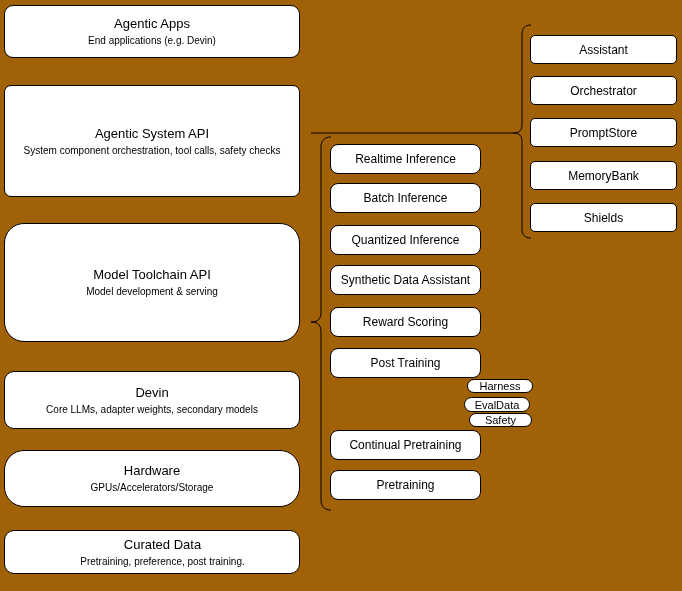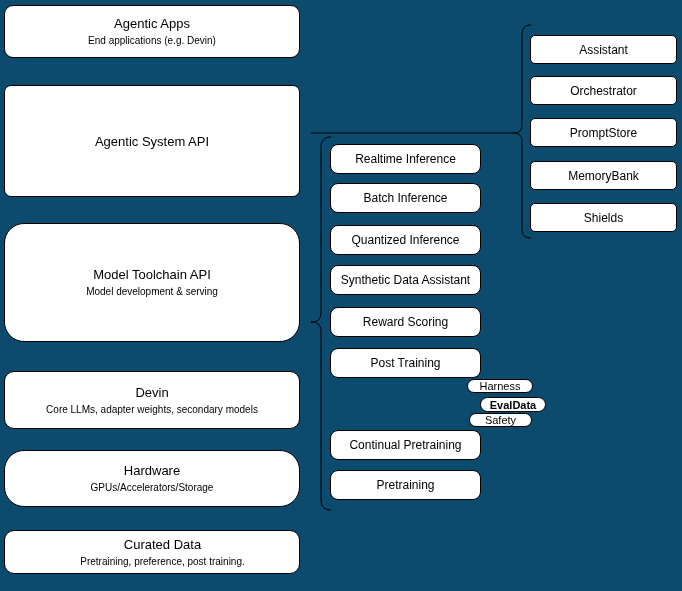"Agentic Apps" .canvas { background: #0c4a6e -> #a16207 }
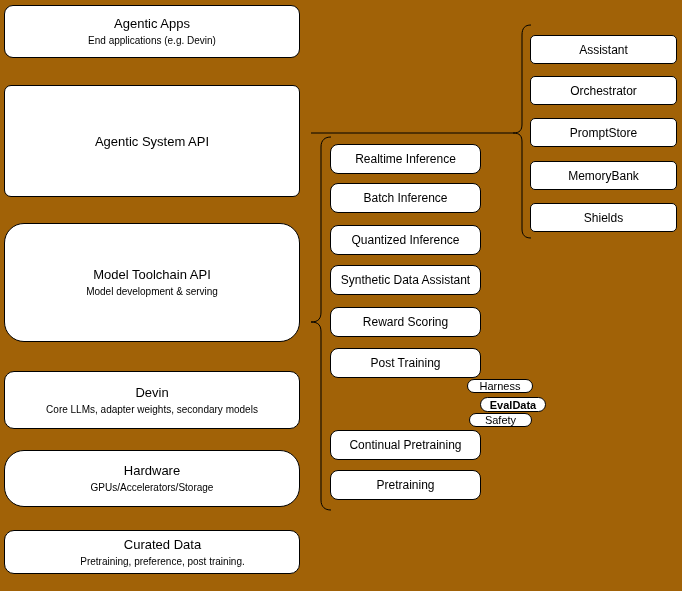"System component orchestration, tool" div.subtitle { html: none -> <div>System component orchestration, tool calls, safety checks</div> }
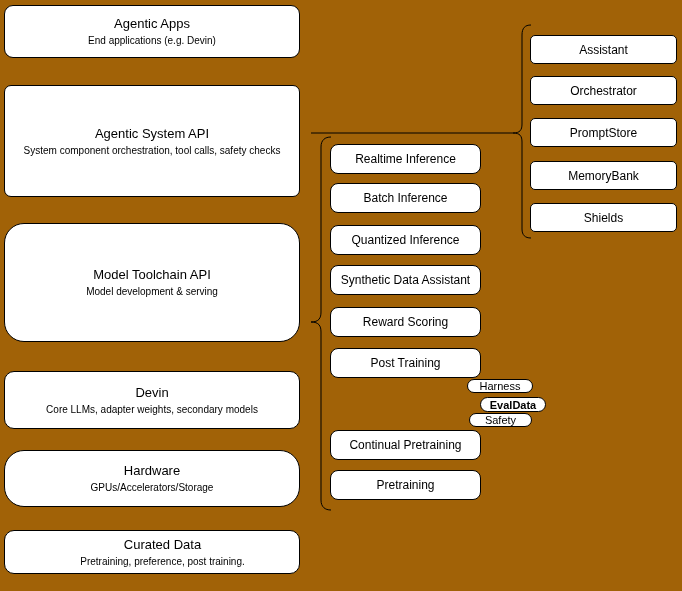"EvalData" div.pill { font-weight: bold -> none; left: 480px -> 464px }
